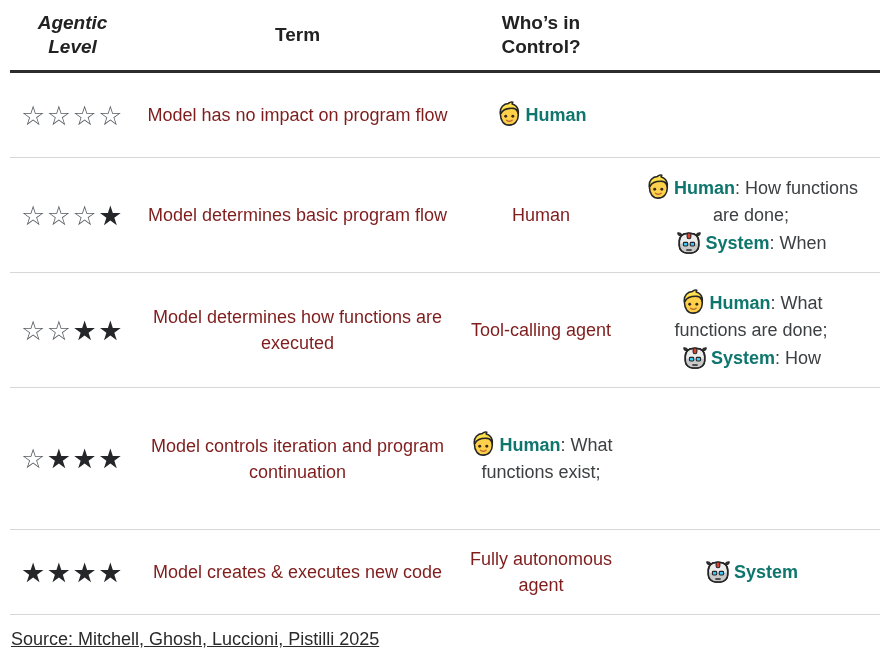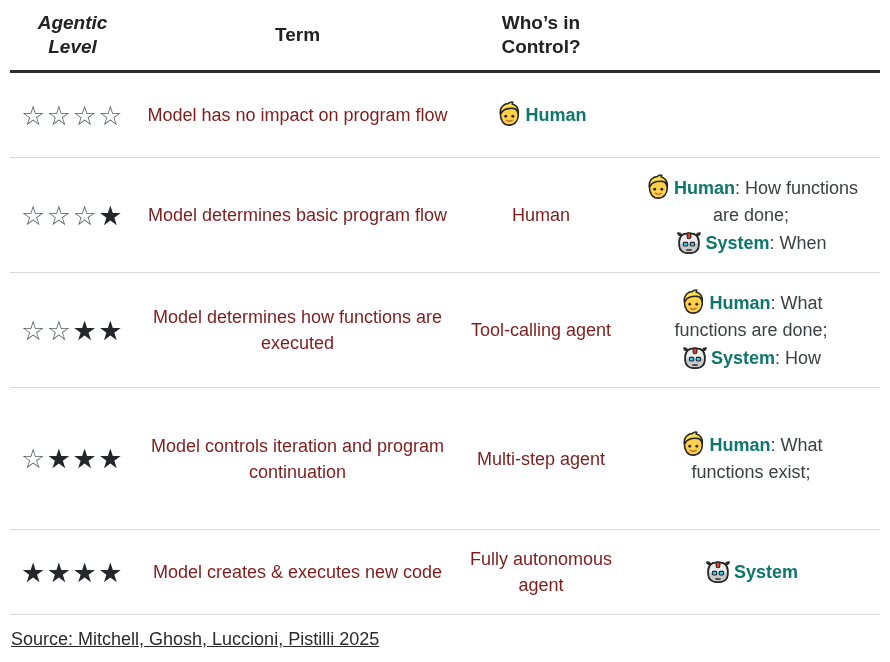"Multi-step agent" div.term-cell { html: <div>Multi-step agent</div> -> none }
